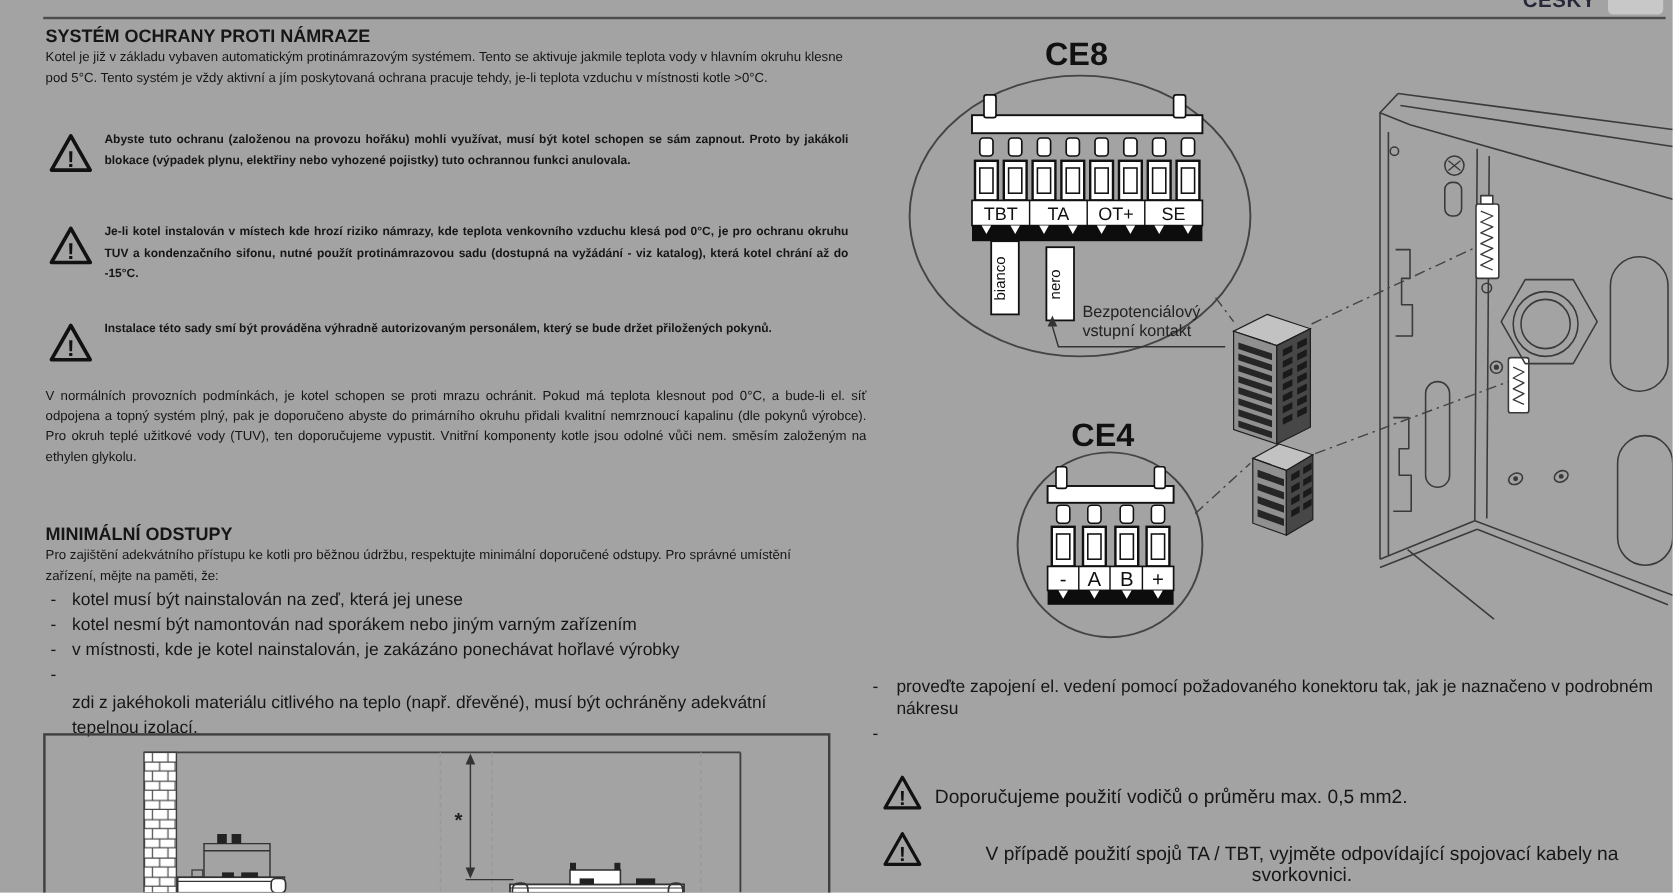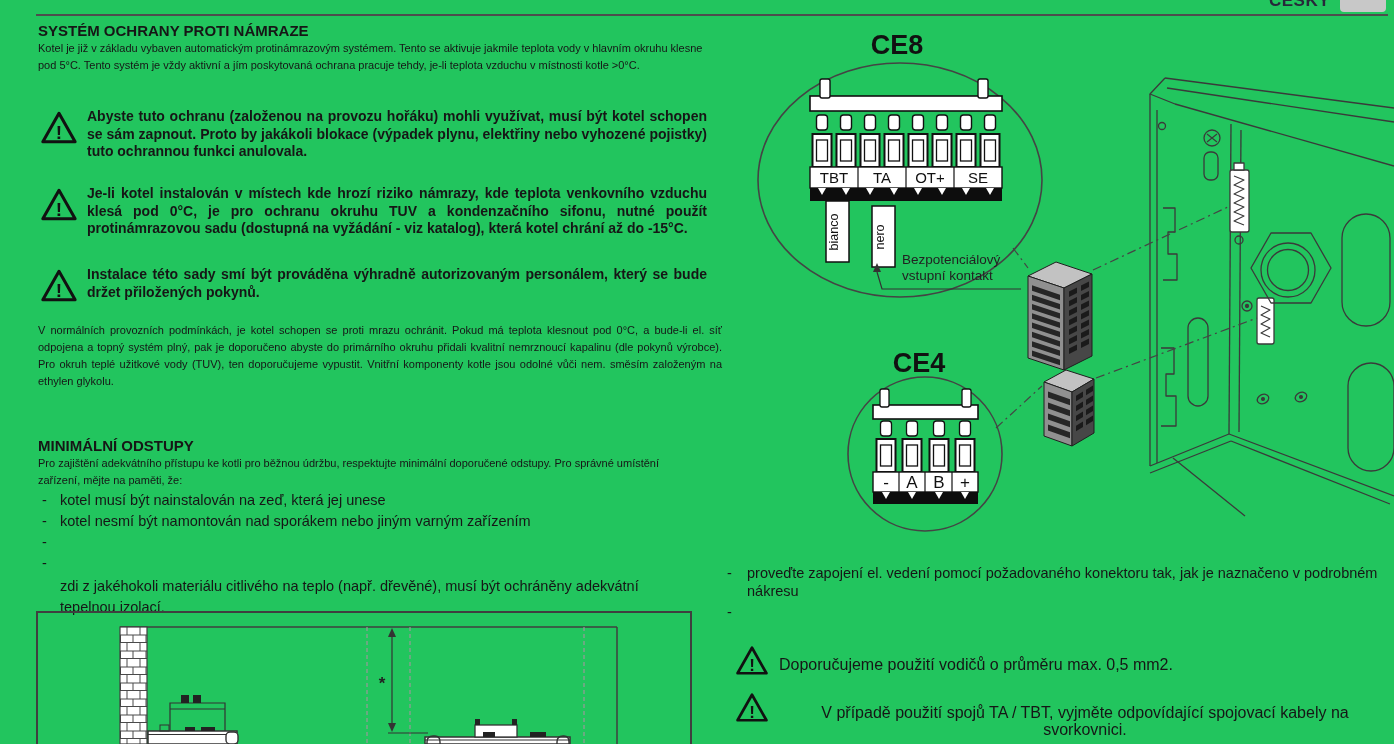"ČESKY" .canvas { background: #22c55e -> #a3a3a3 }
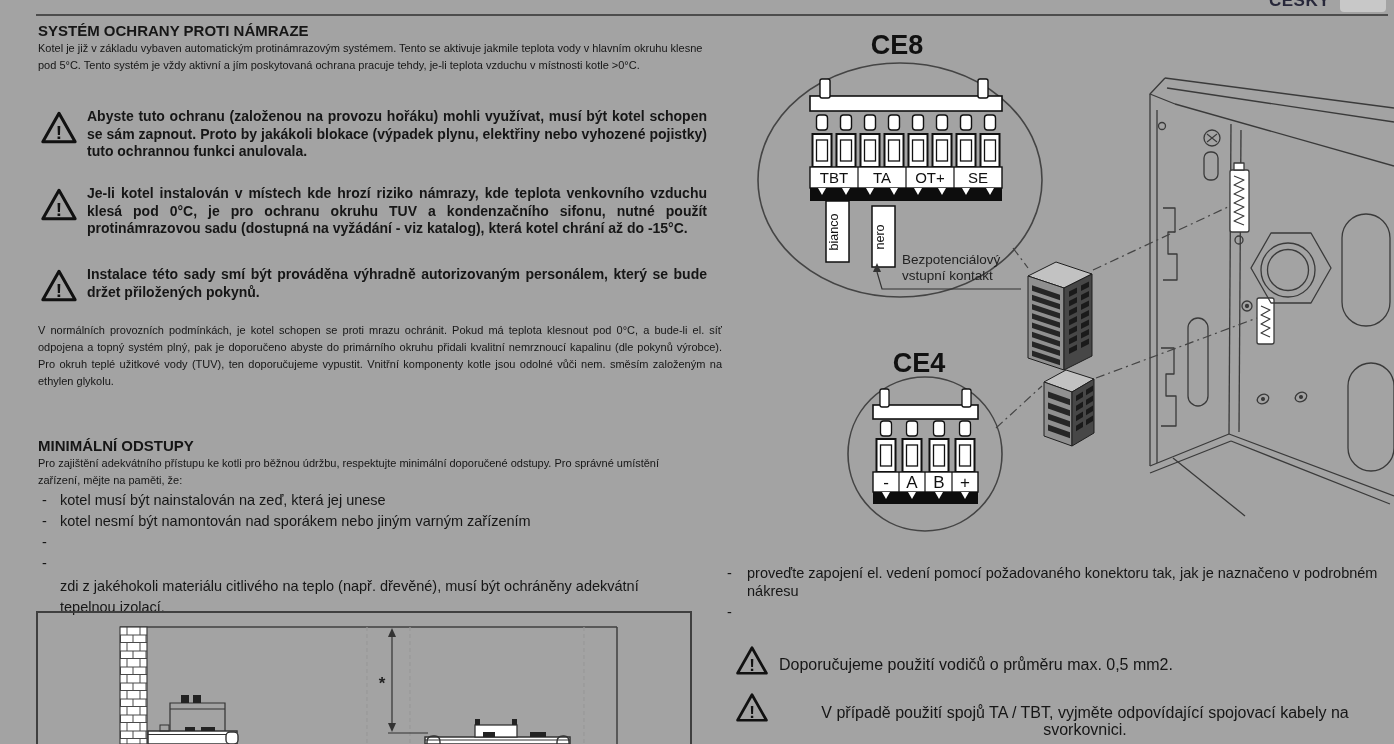"Abyste tuto ochranu (založenou na" .lwarn .wtext { font-size: 14px -> 10px }
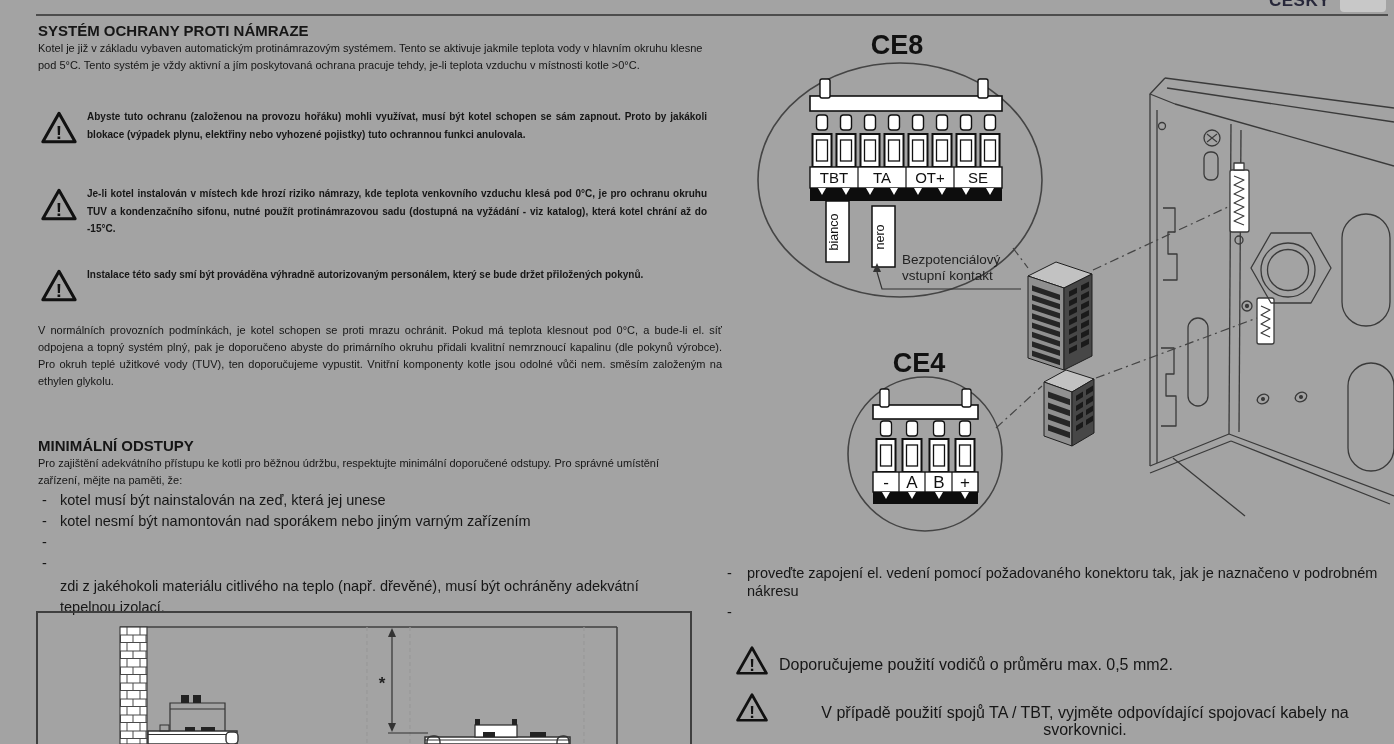"v místnosti, kde je kotel" span { html: none -> <span>v místnosti, kde je kotel nainstalován, je zakázáno ponechávat hořlavé výrobky</span> }
